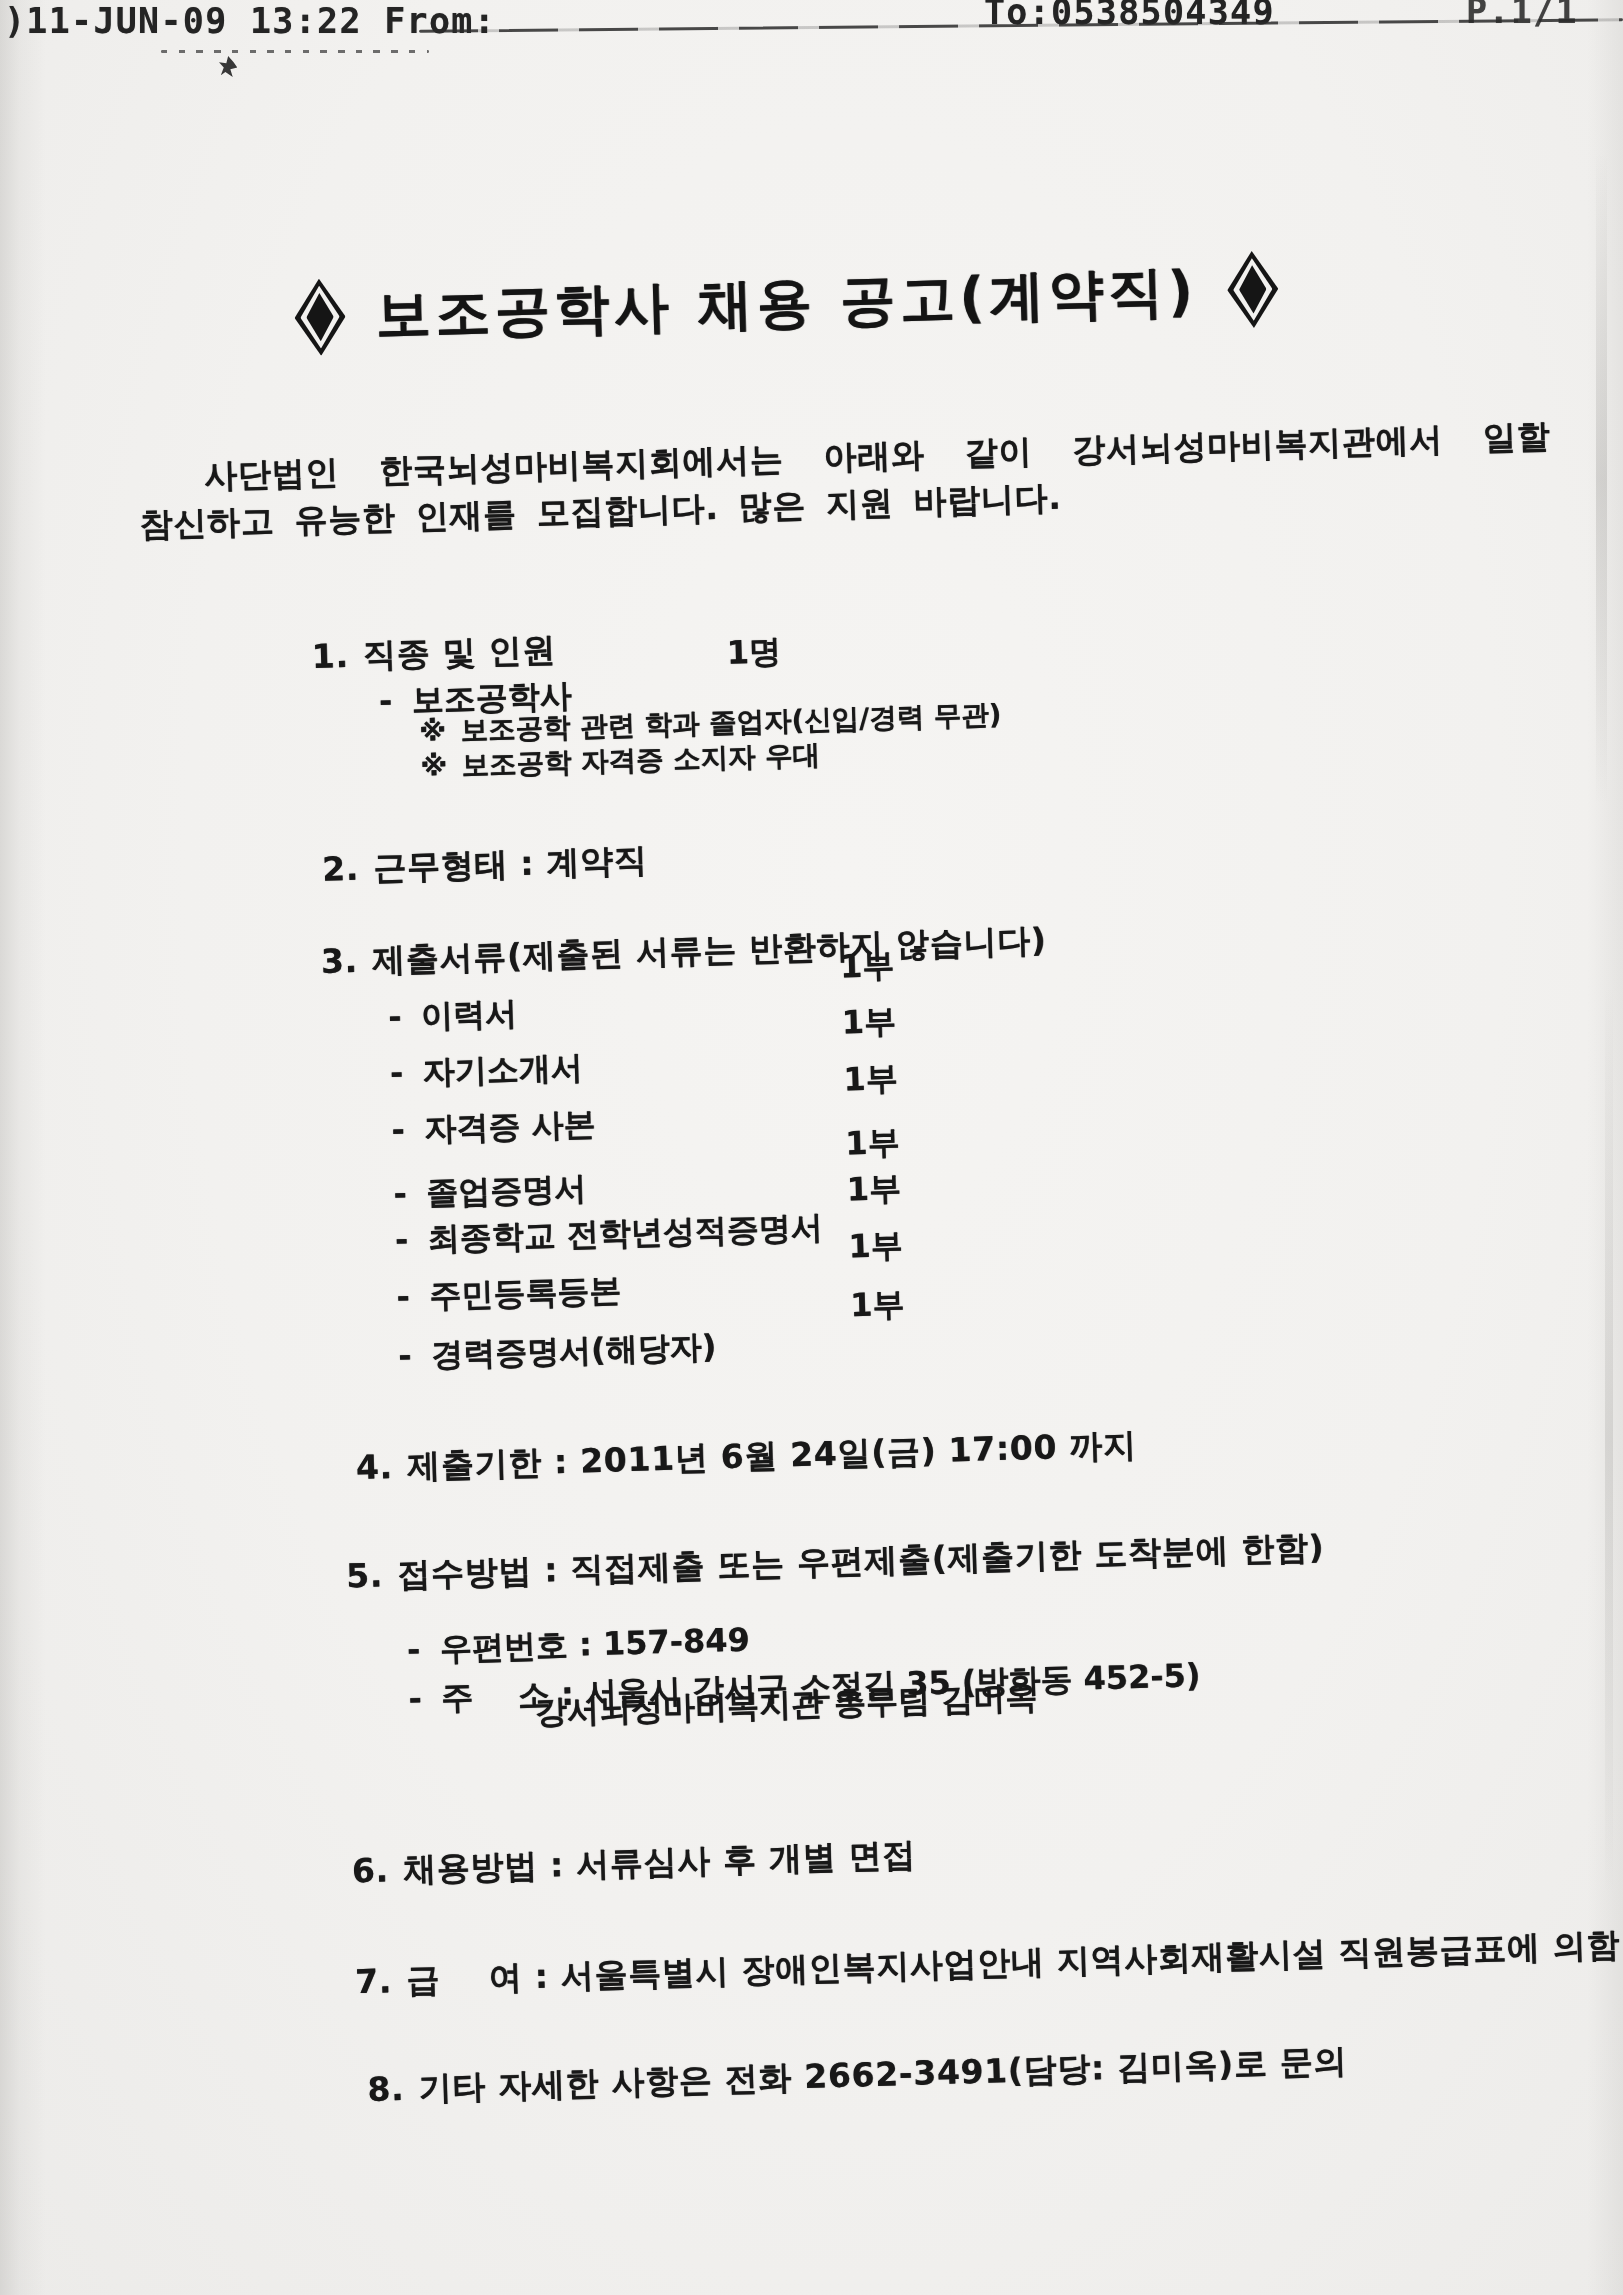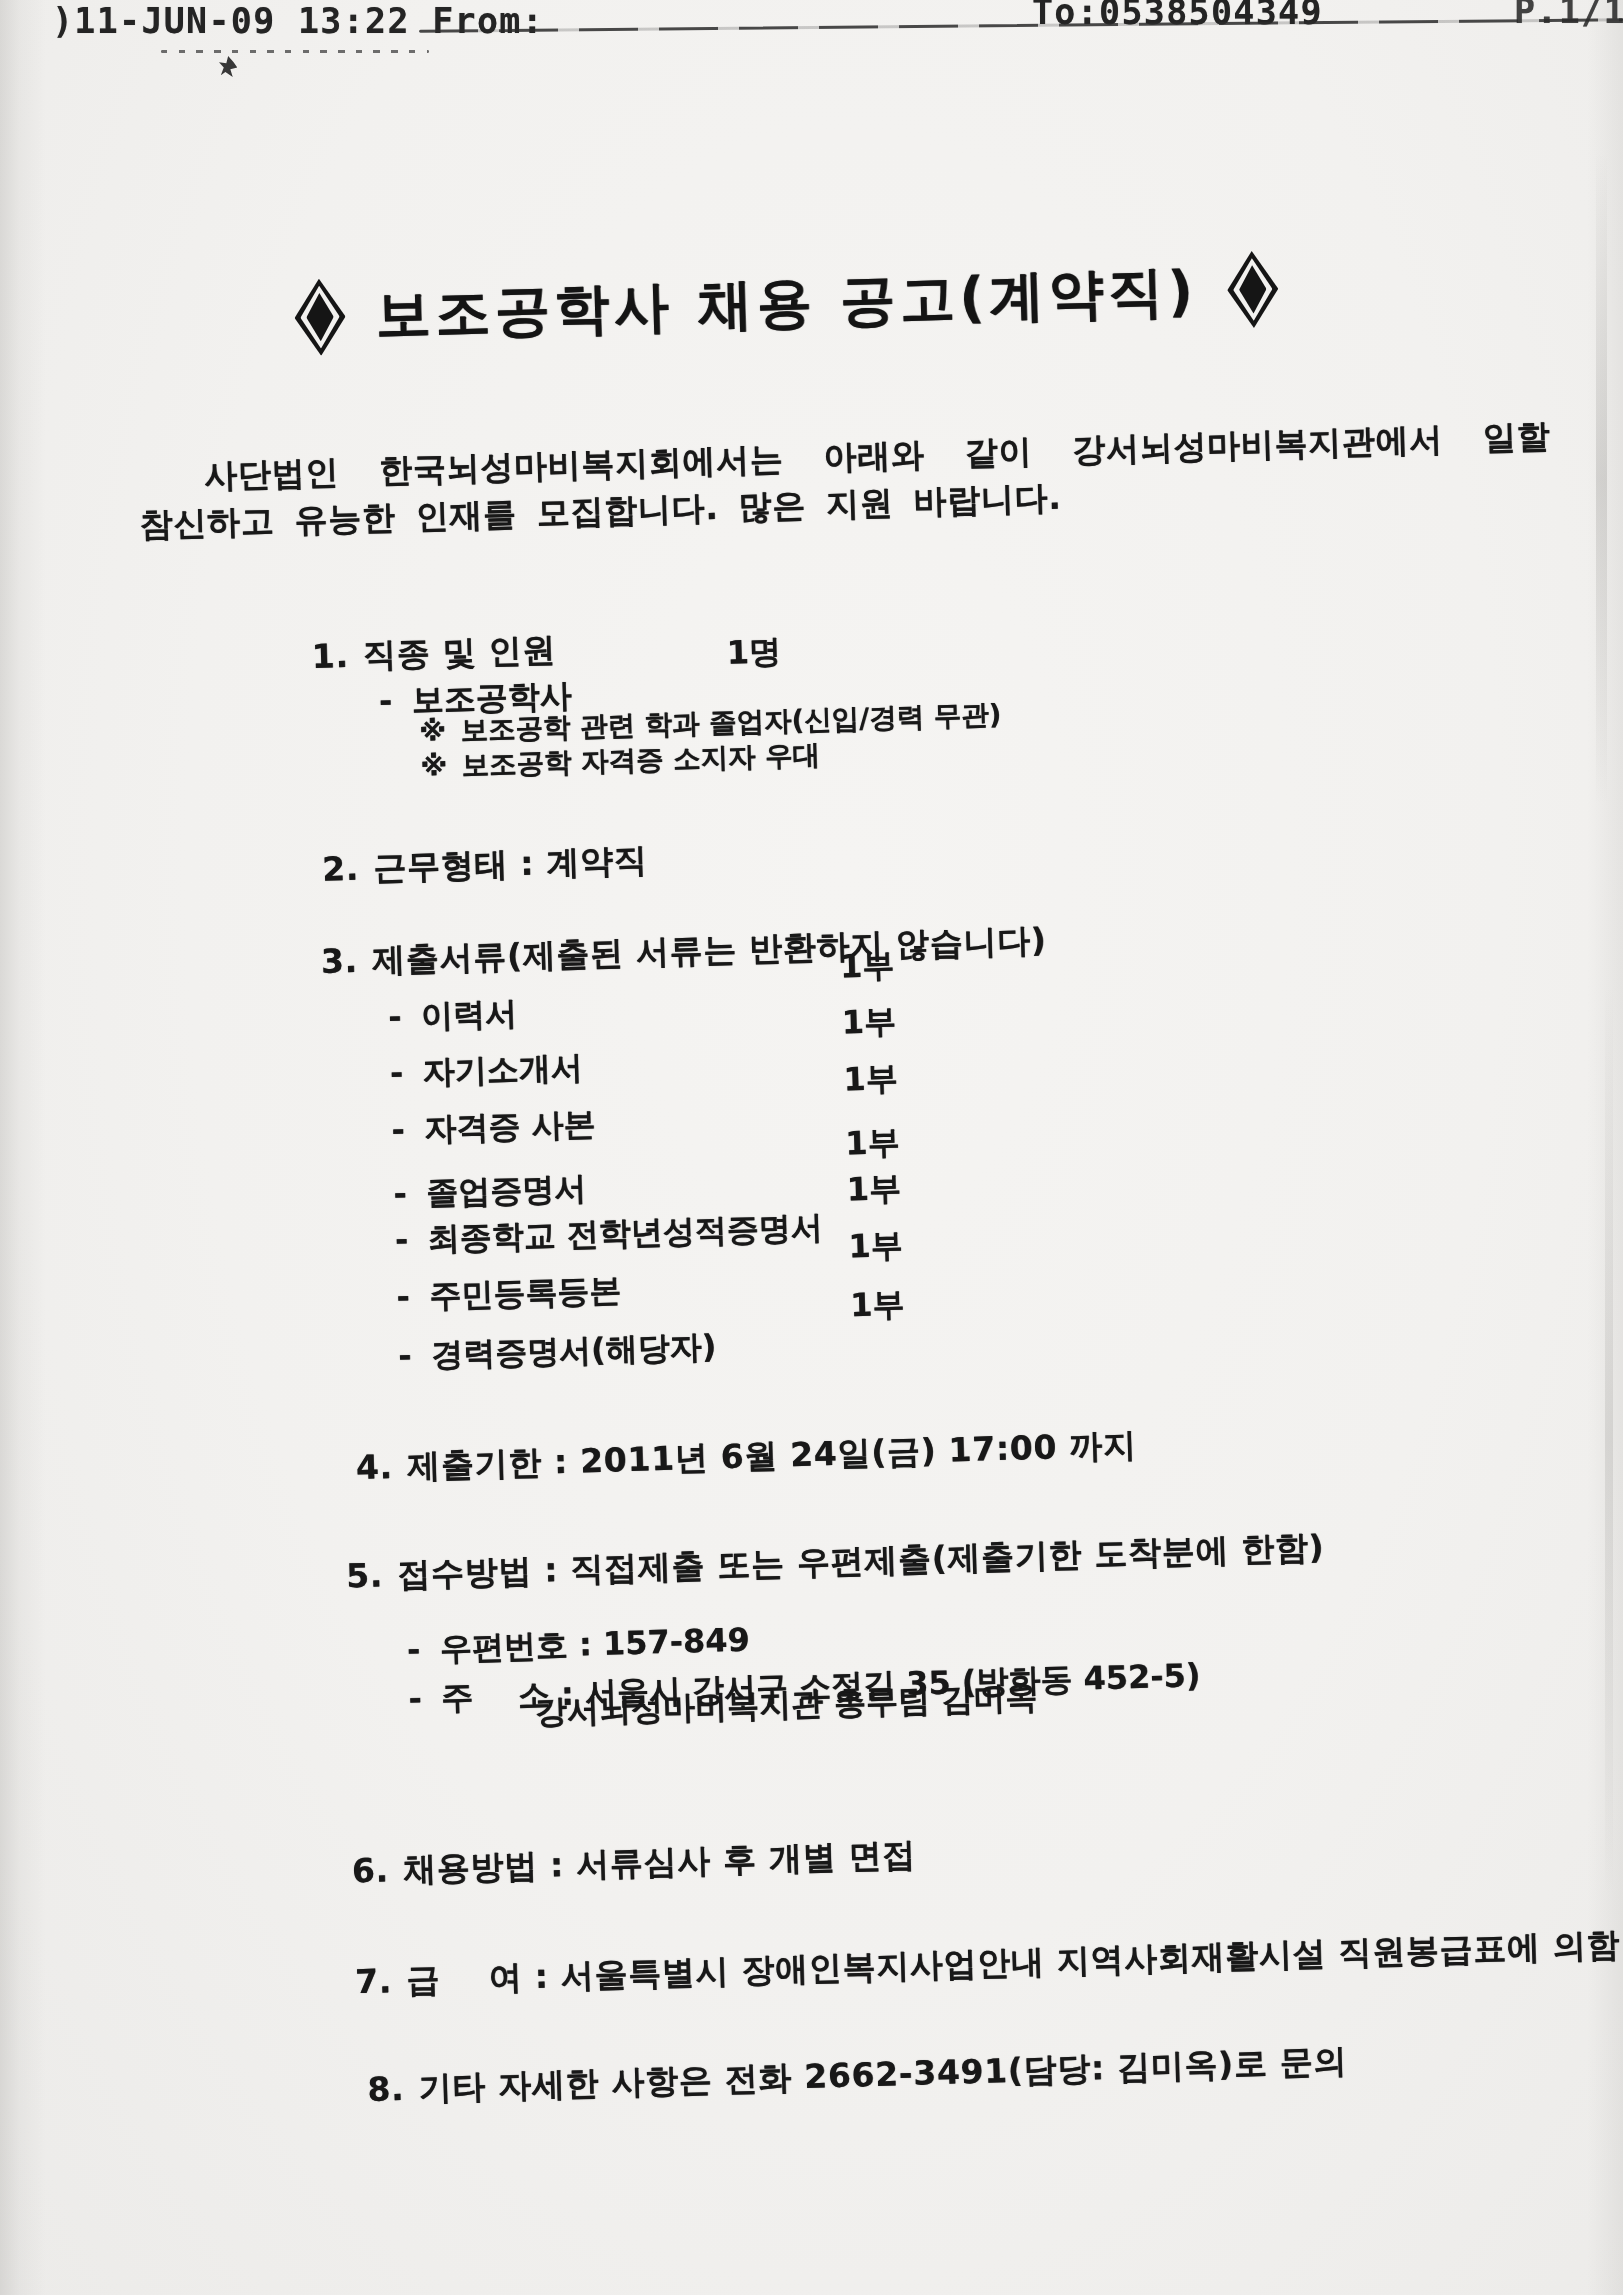")11-JUN-09 13:22 From:" .fax-header span { margin-left: 48px -> none }
